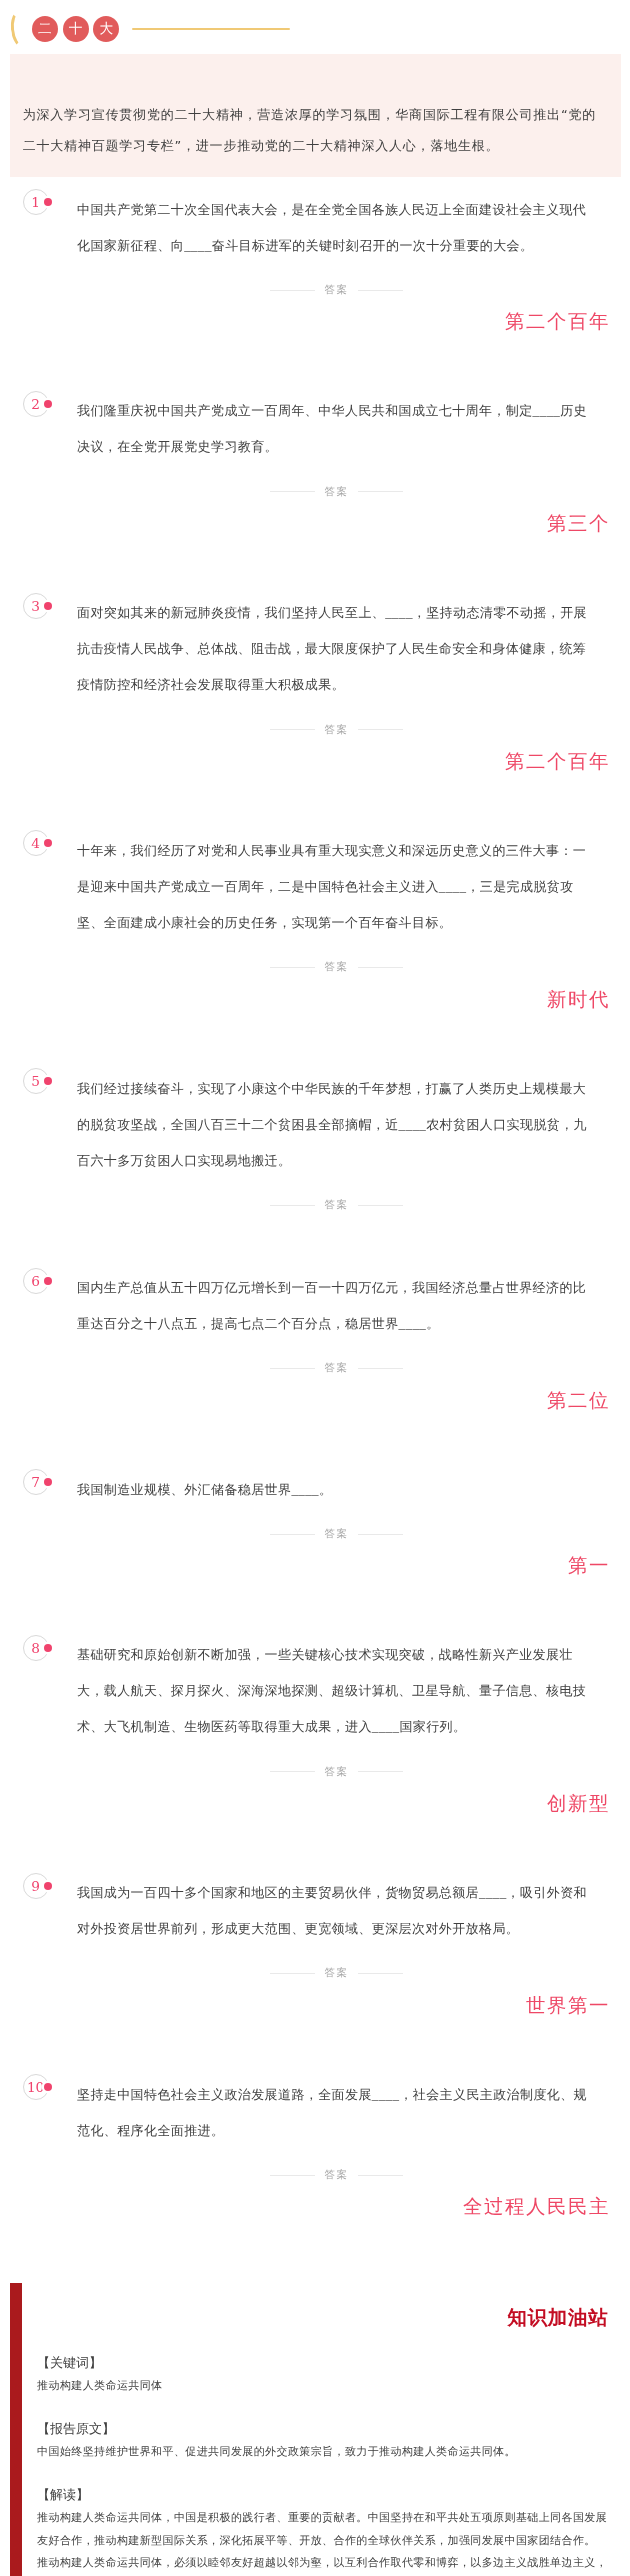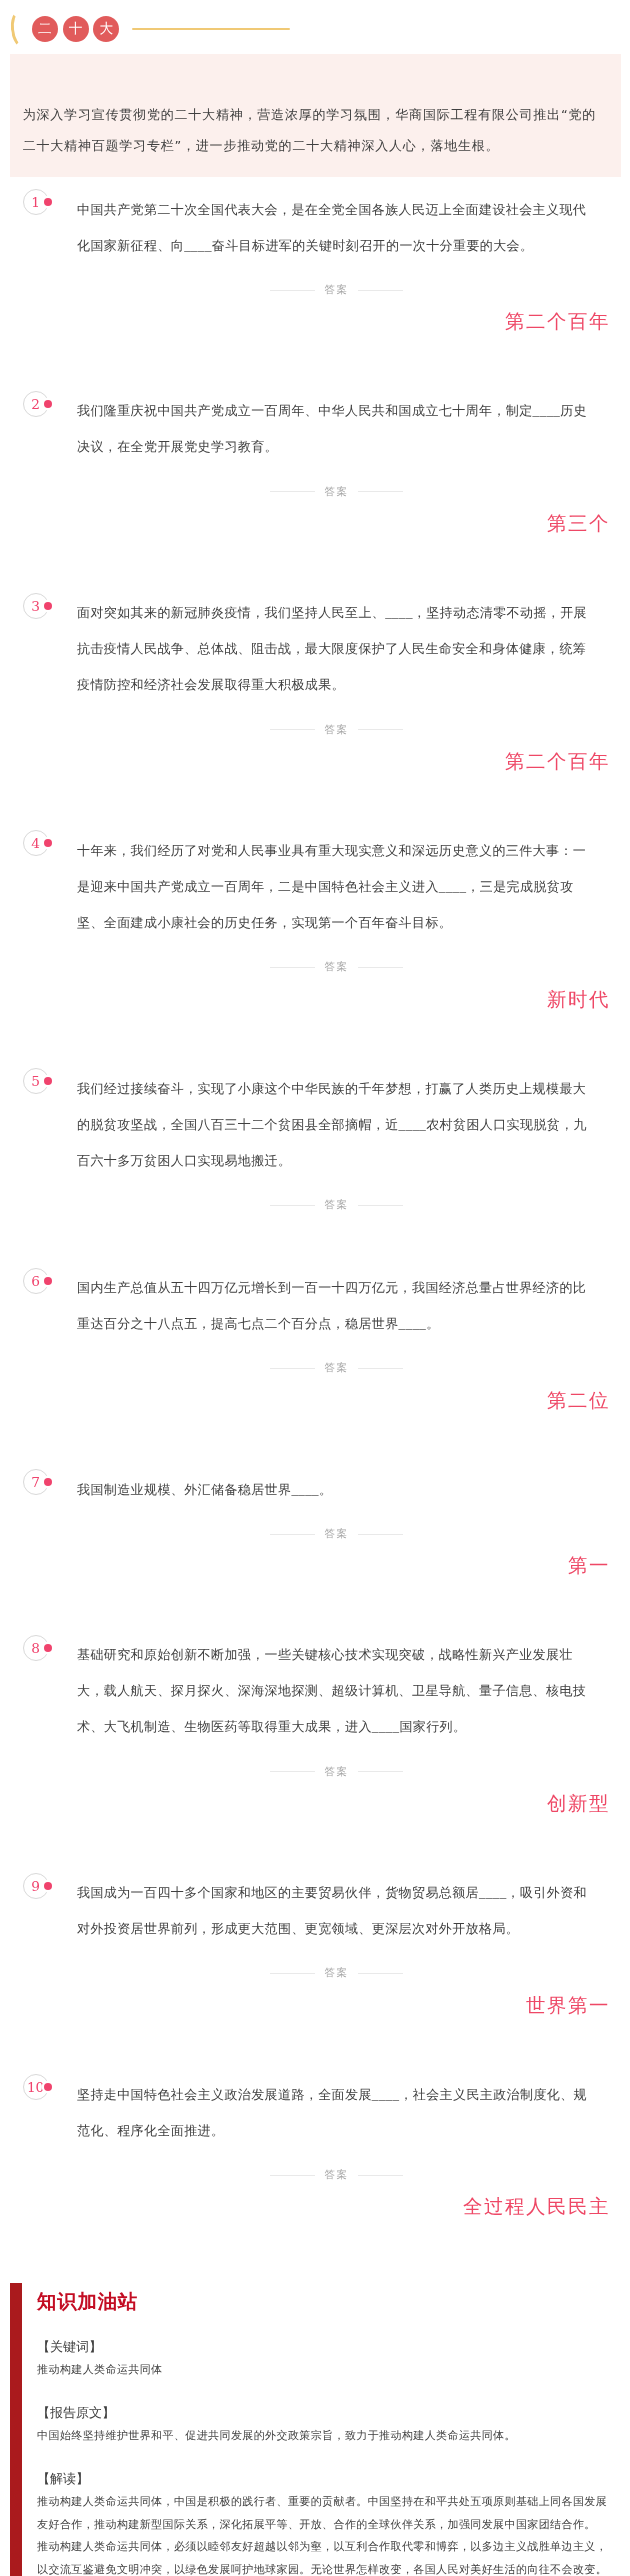"知识加油站" .station-title { margin: 0 0 21px -> 16px 0 21px; text-align: none -> right }
